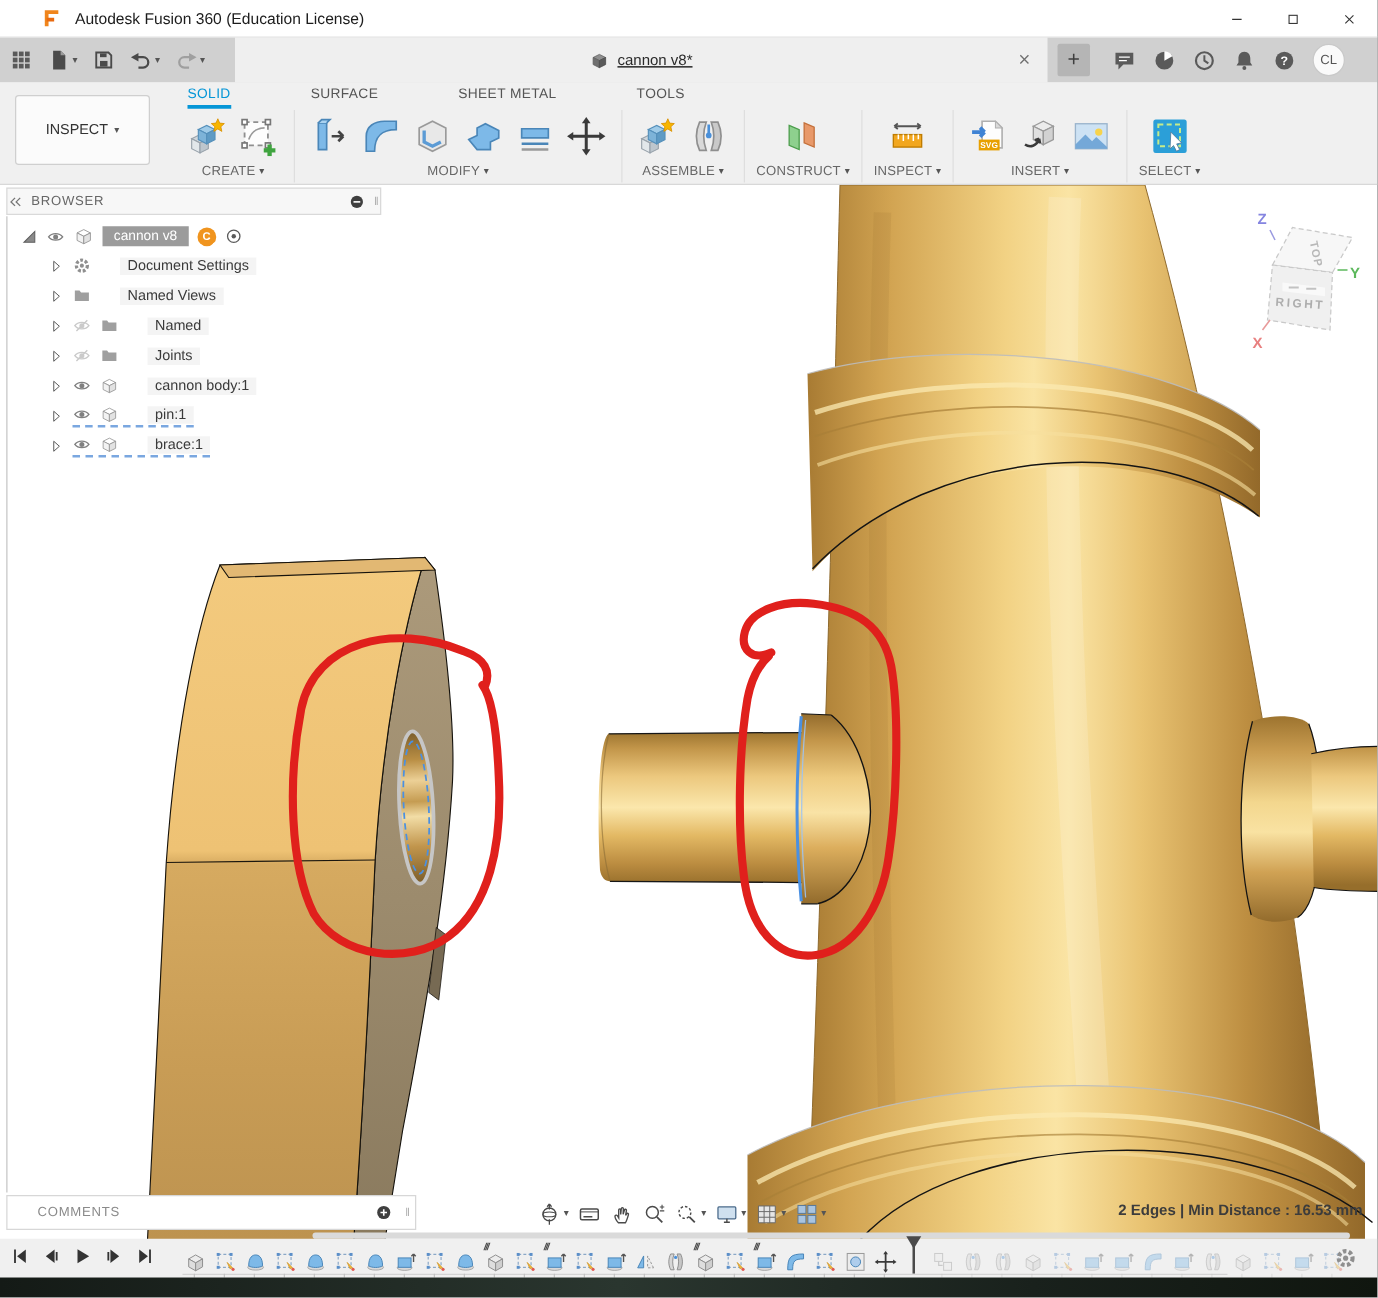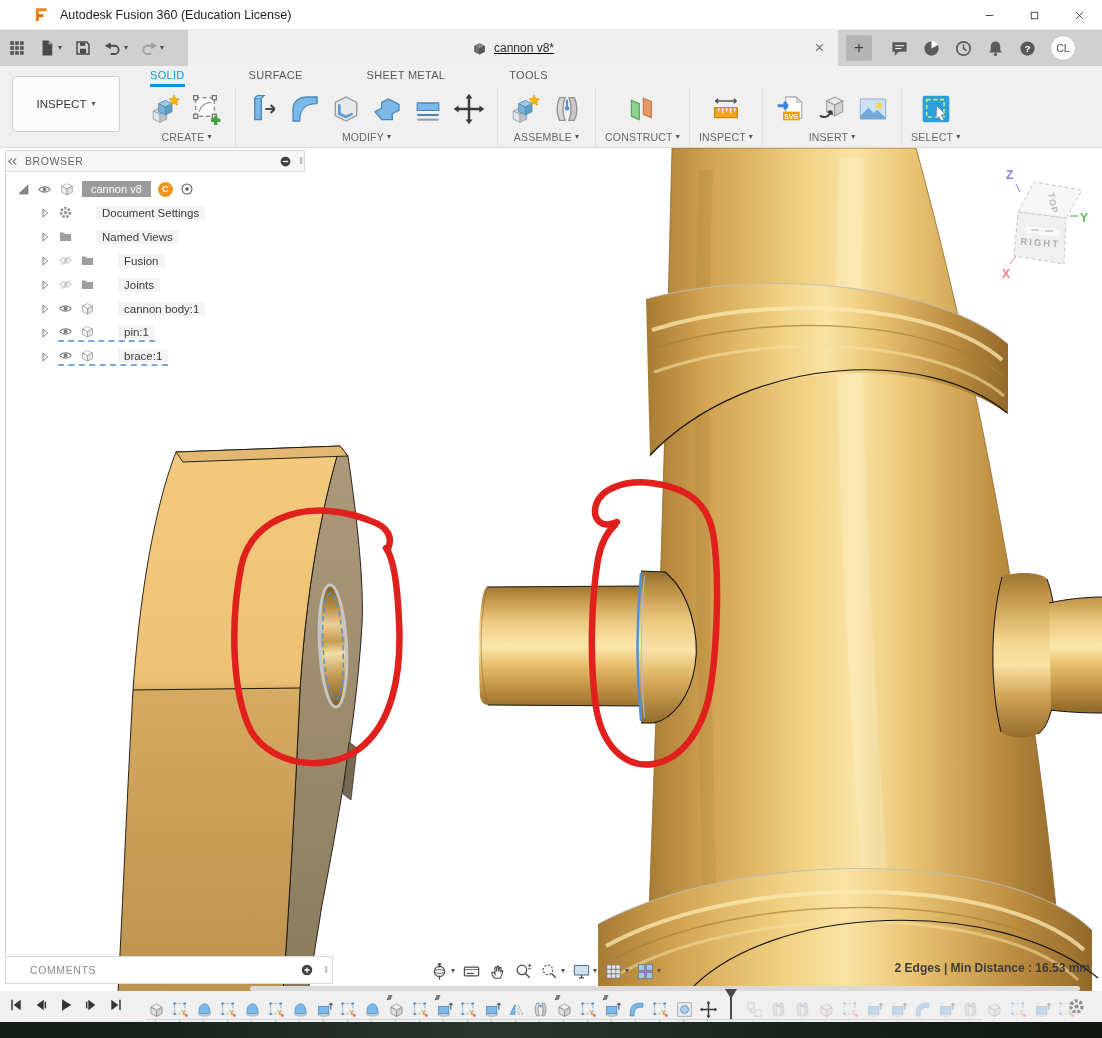"Fusion" span.tree-label { text: Fusion -> Named }
